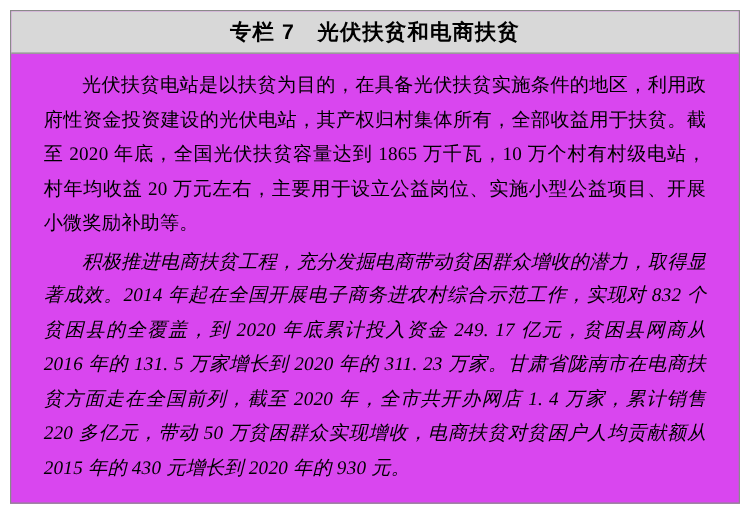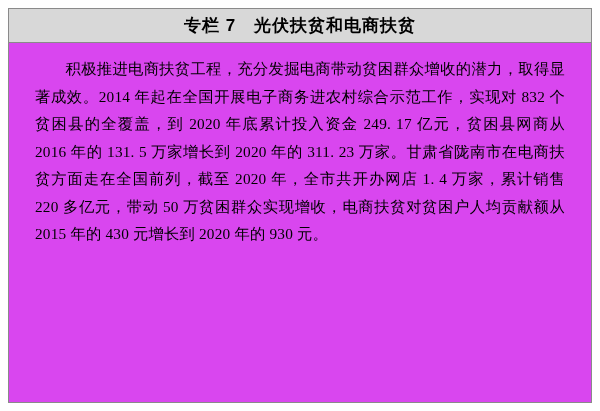"光伏扶贫电站是以扶贫为目的，在具备光伏扶贫实施条件的地区，利用政府性资金投资建设" p.para { html: none -> <p>光伏扶贫电站是以扶贫为目的，在具备光伏扶贫实施条件的地区，利用政府性资金投资建设的光伏电站，其产权归村集体所有，全部收益用于扶贫。截至 2020 年底，全国光伏扶贫容量达到 1865 万千瓦，10 万个村有村级电站，村年均收益 20 万元左右，主要用于设立公益岗位、实施小型公益项目、开展小微奖励补助等。</p> }
